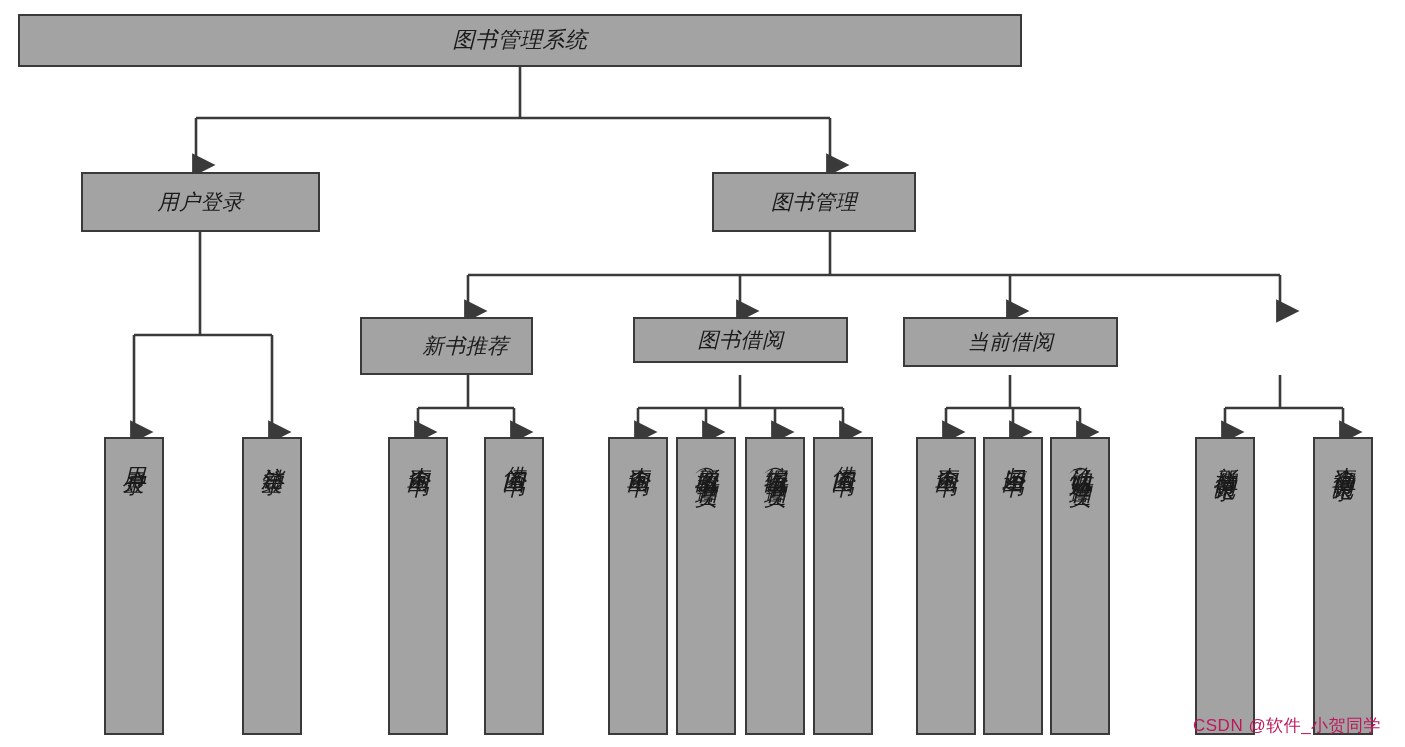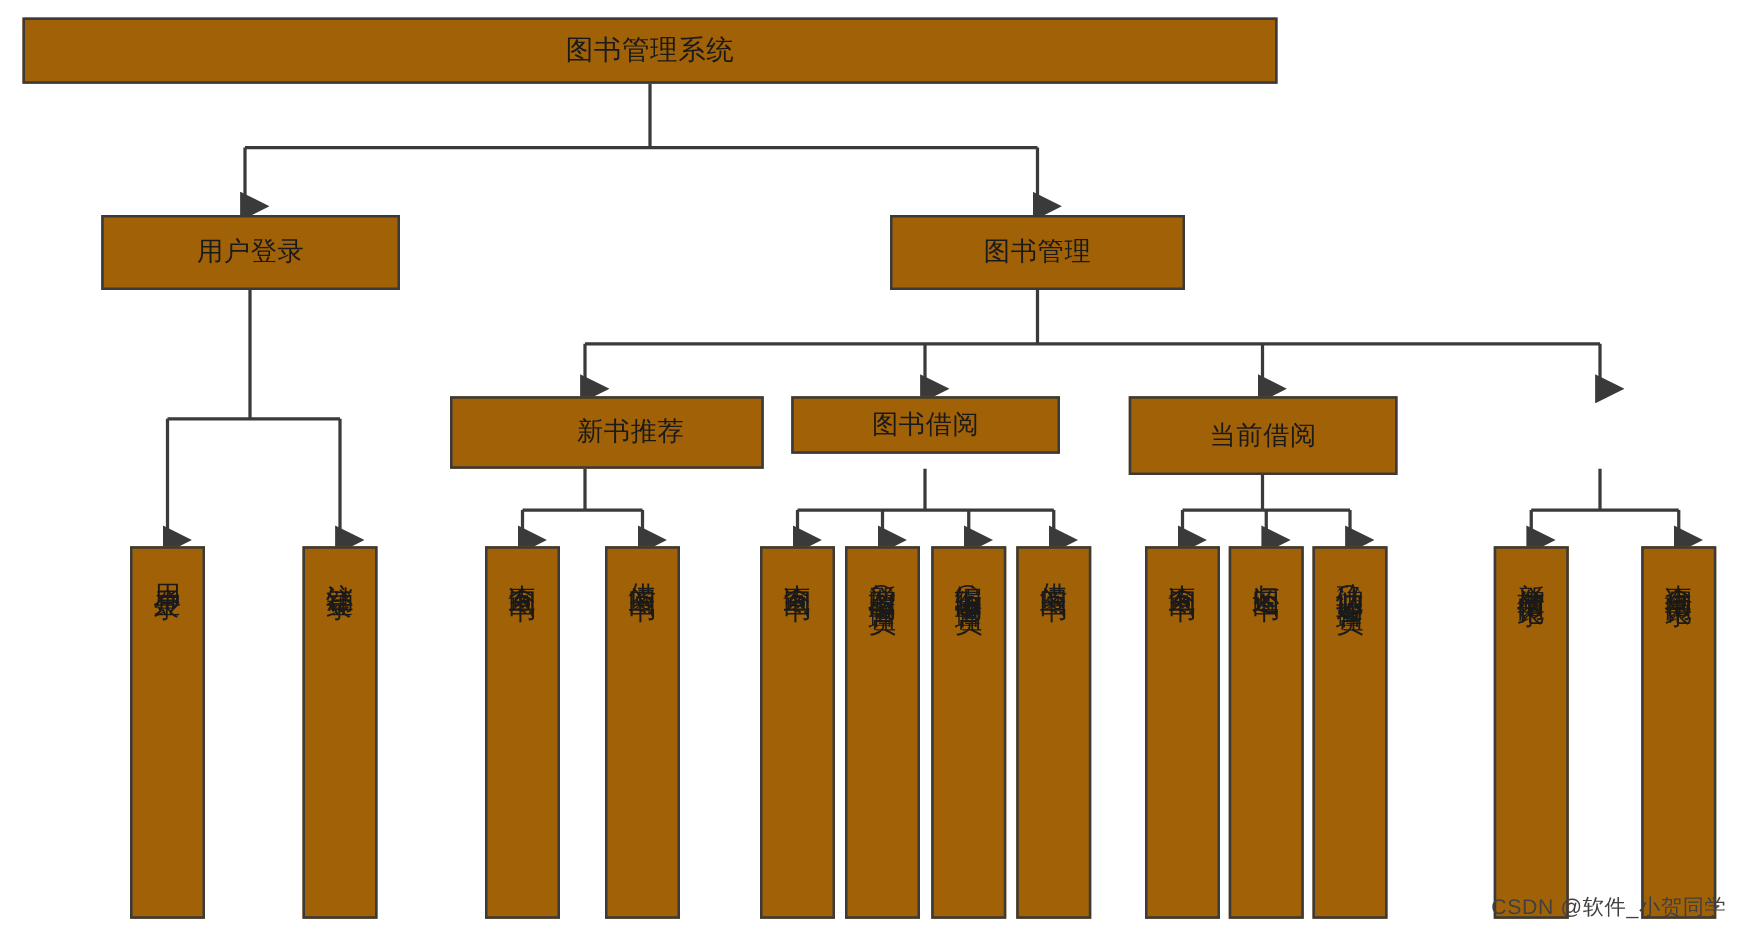"图书管理系统" .node { background: #a16207 -> #a3a3a3; font-style: none -> italic }
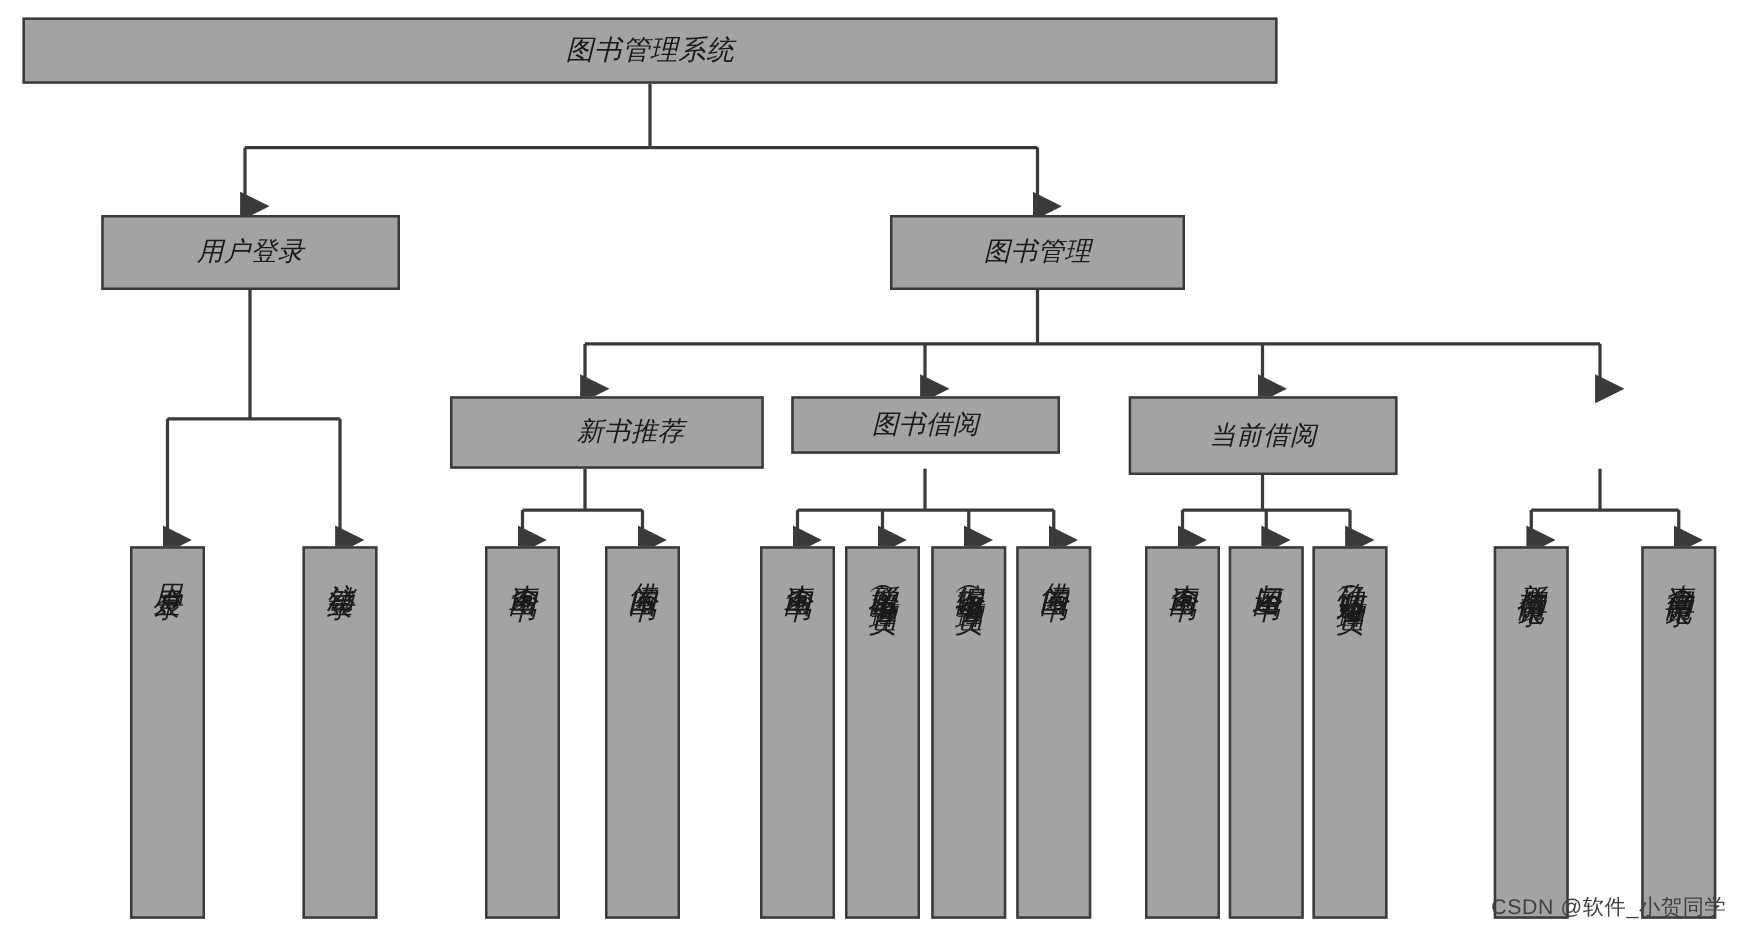"图书管理" div.node { width: 236px -> 204px }
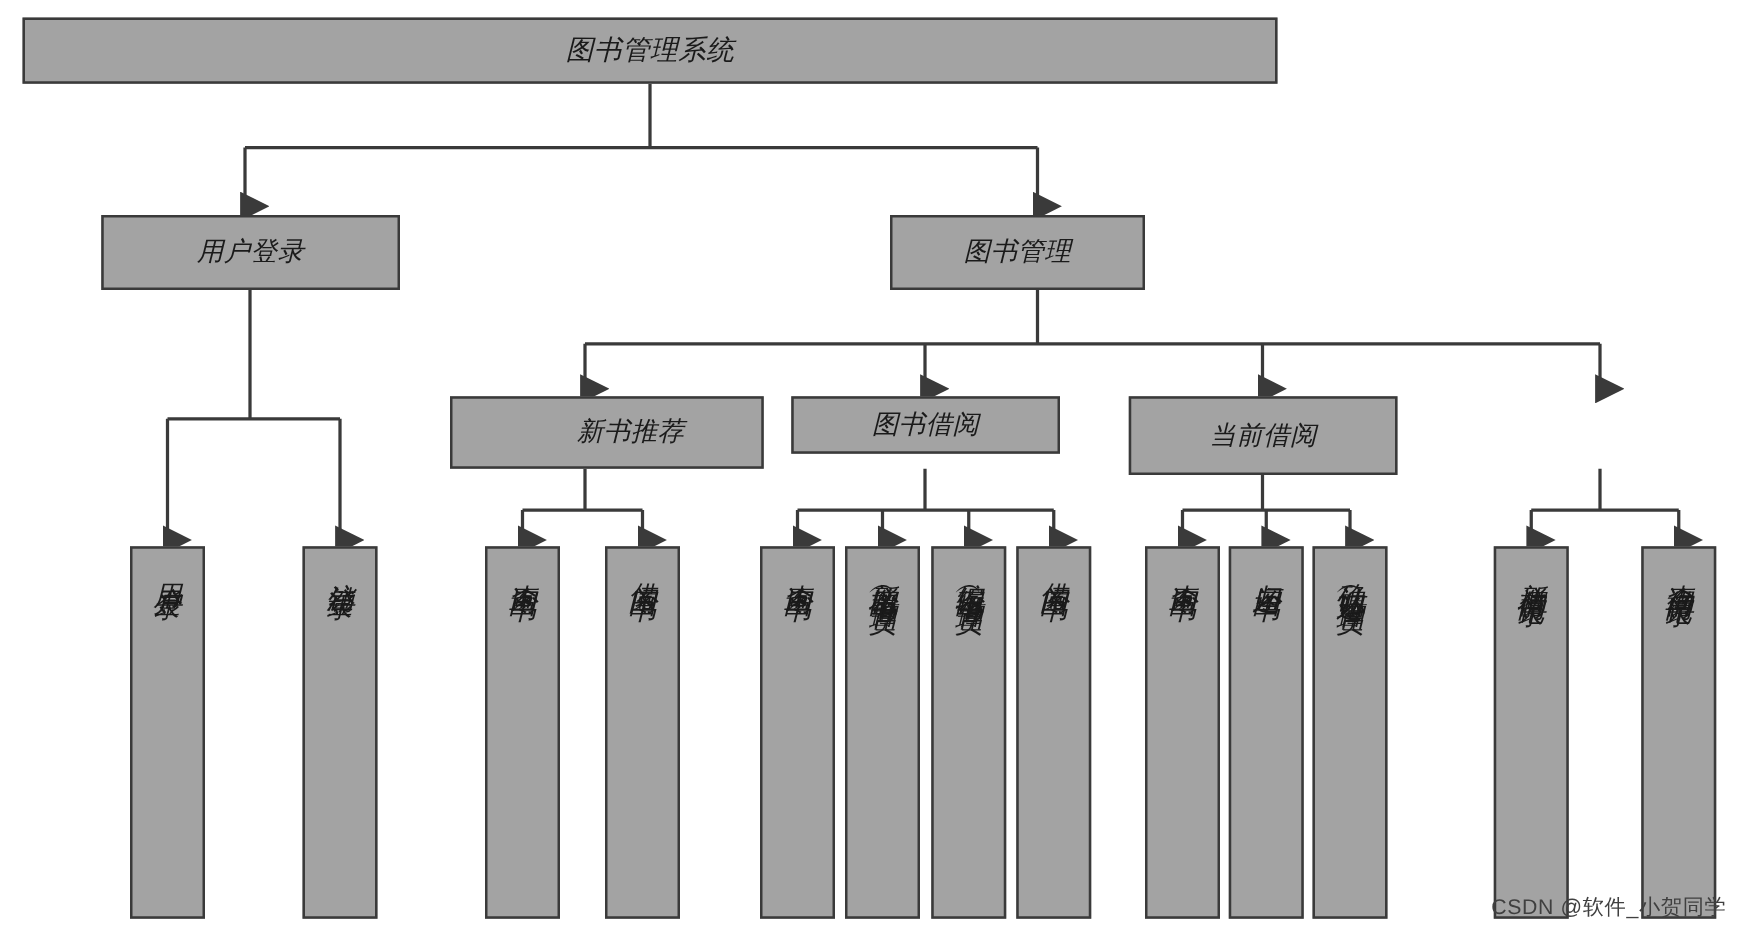"新书推荐" div.node { width: 251px -> 173px }
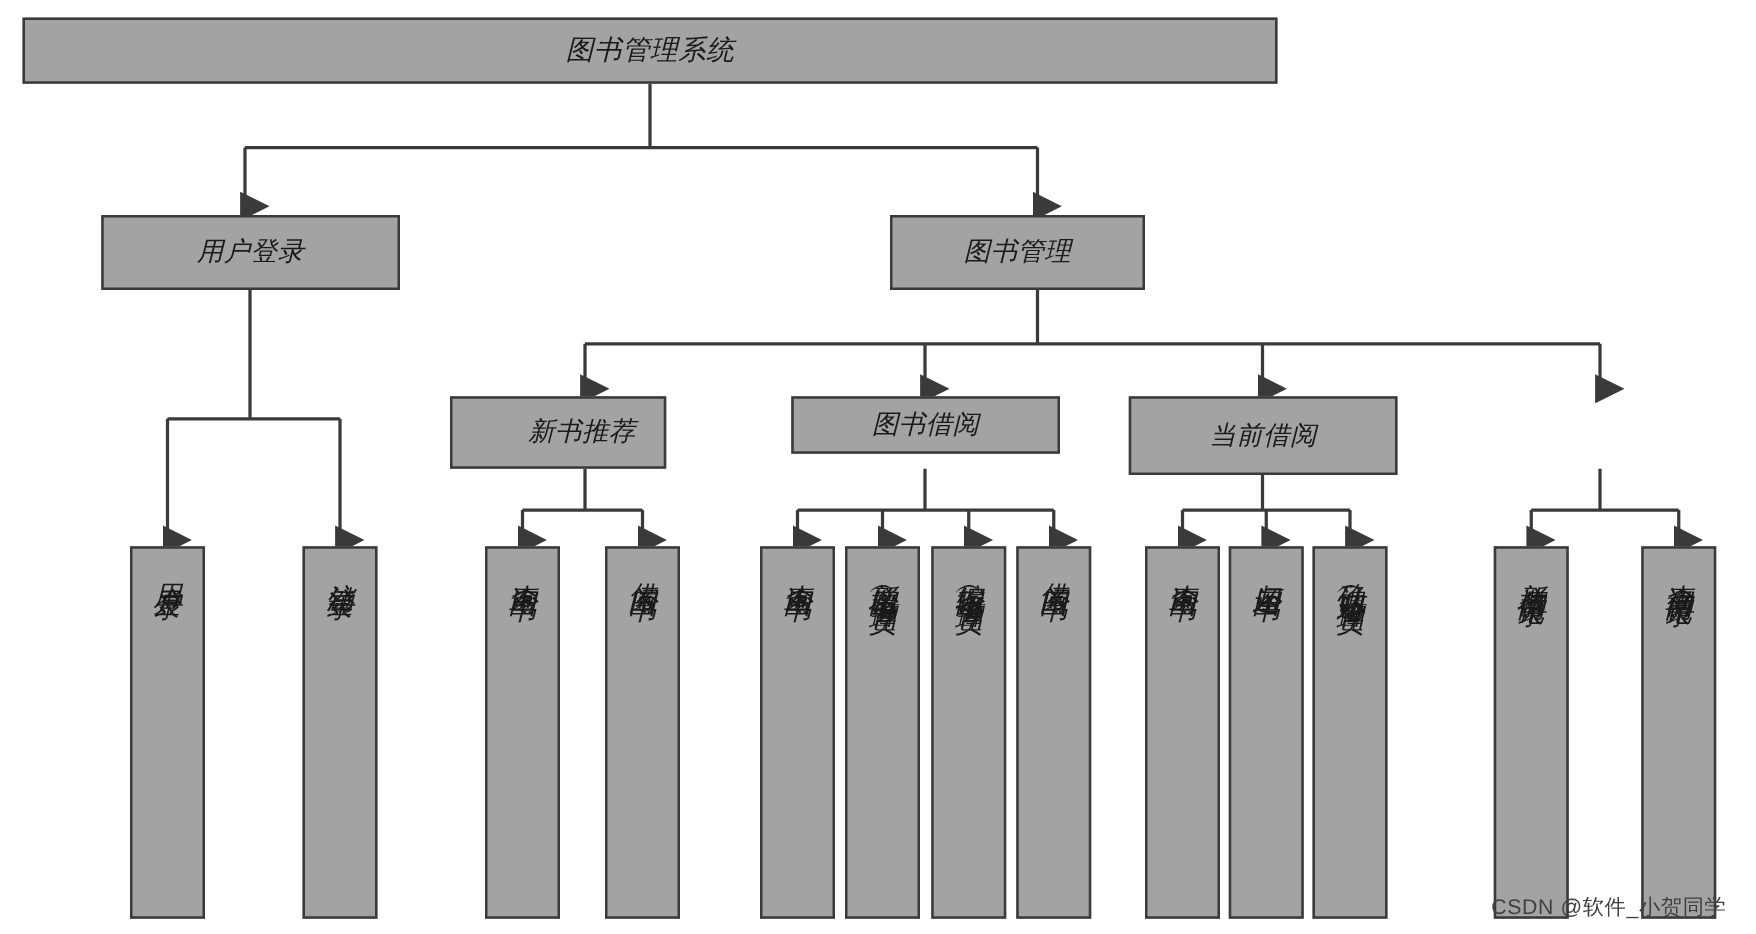"当前借阅" div.node { height: 63px -> 50px }
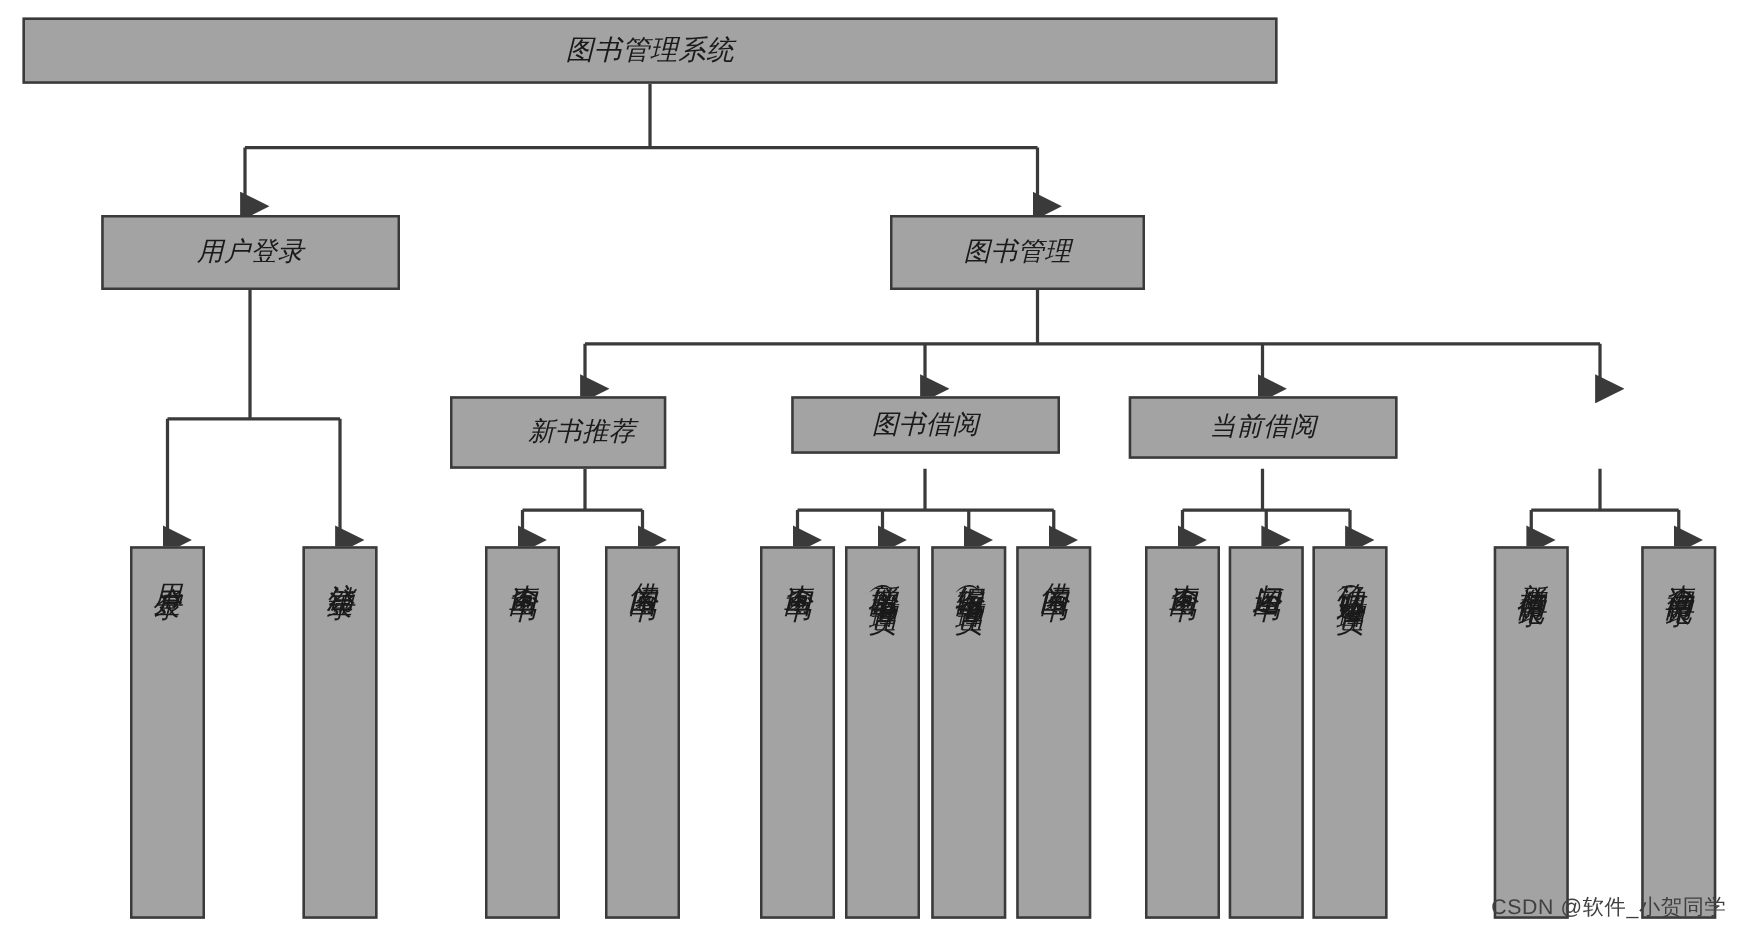"CSDN @软件_小贺同学" .watermark { color: #404040 -> #be185d }
